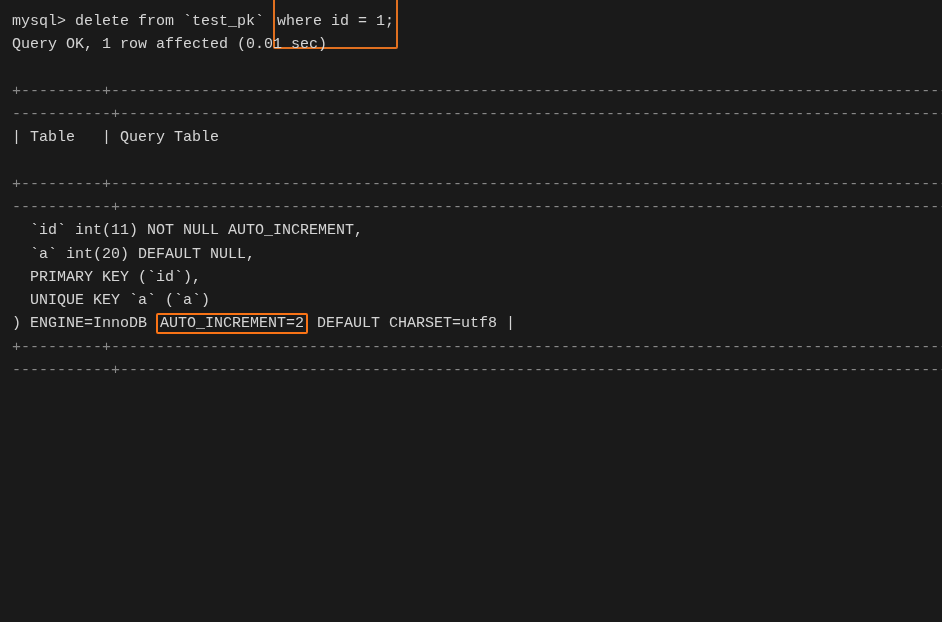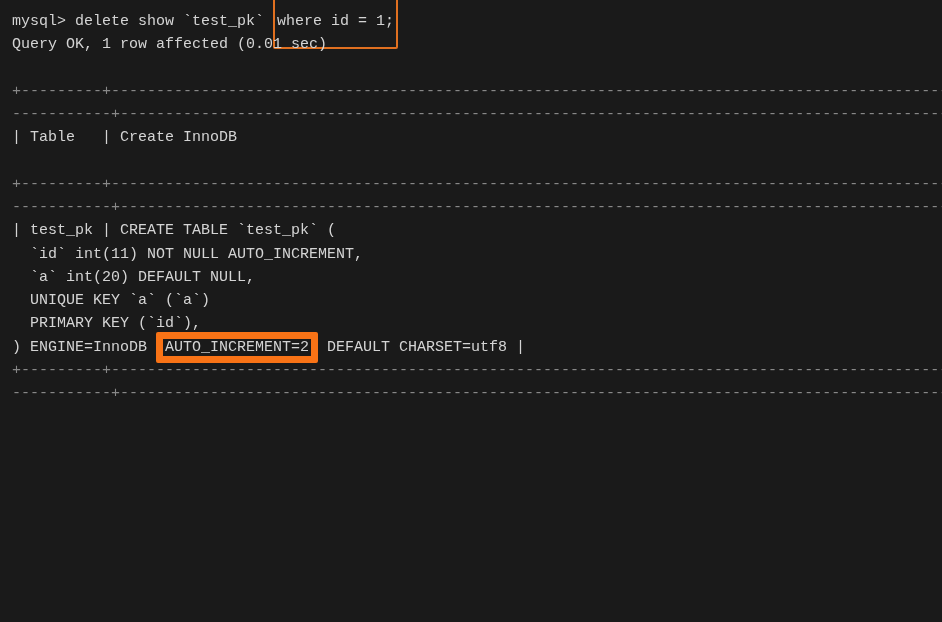"delete show `test_pk`" span { text: show -> from }
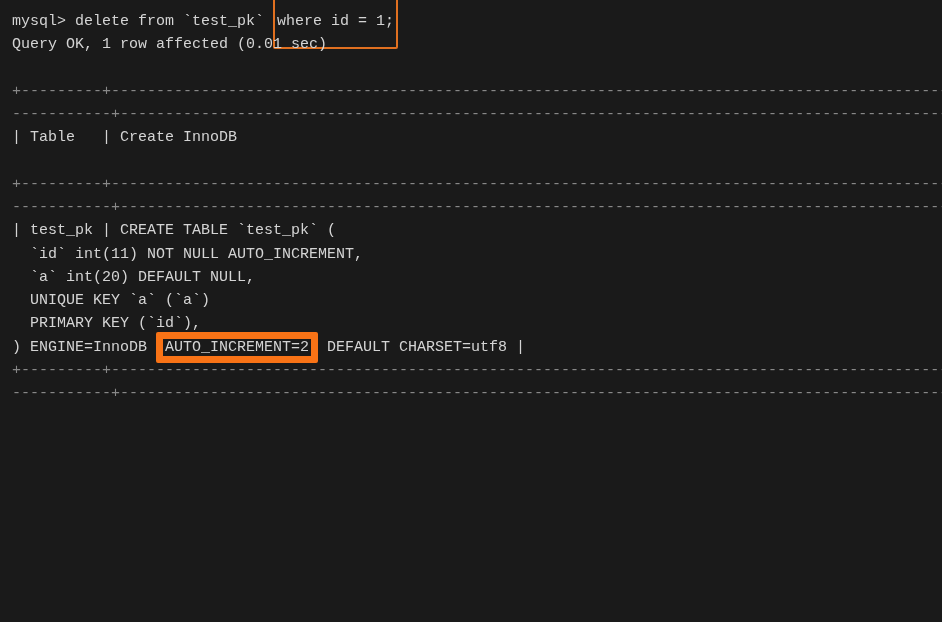"| Table | Create InnoDB" span.line { text: Create InnoDB -> Query Table }
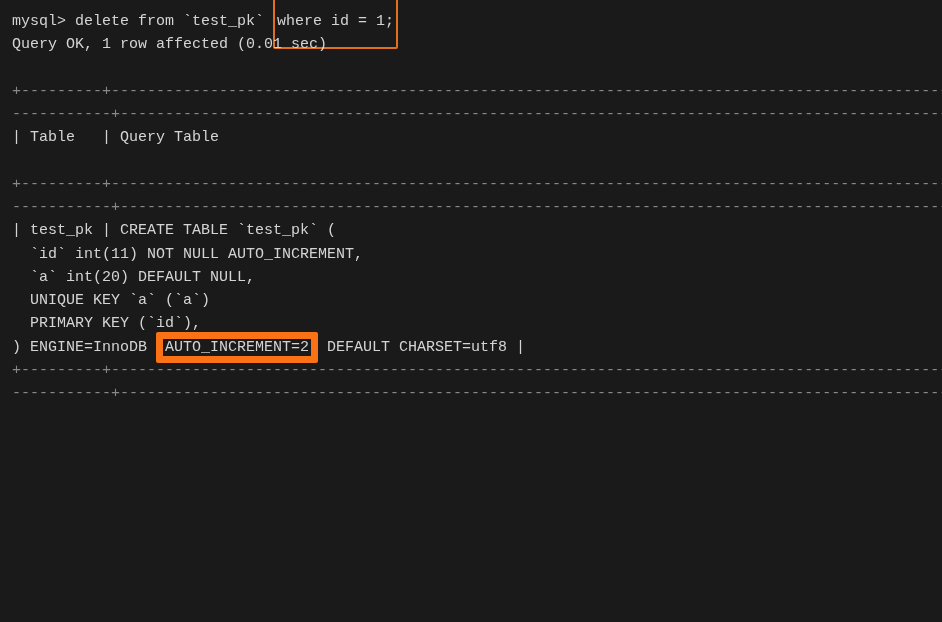"| test_pk | CREATE TABLE" span.line { html: <span>| test_pk | CREATE TABLE `test_pk` (</span> -> none }
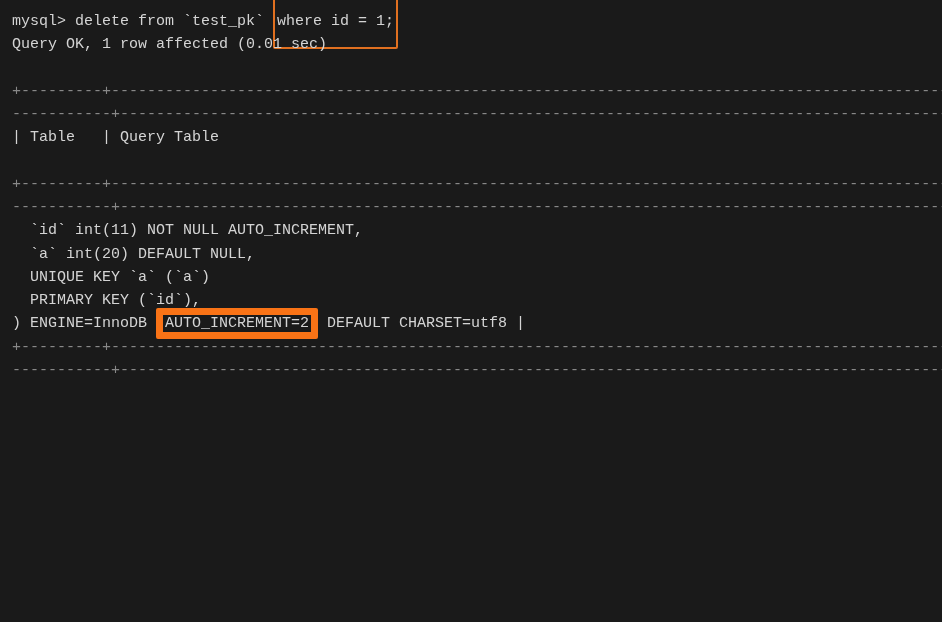"UNIQUE KEY `a` (`a`)" span.line { order: before "PRIMARY KEY (`id`)," -> after "PRIMARY KEY (`id`)," }
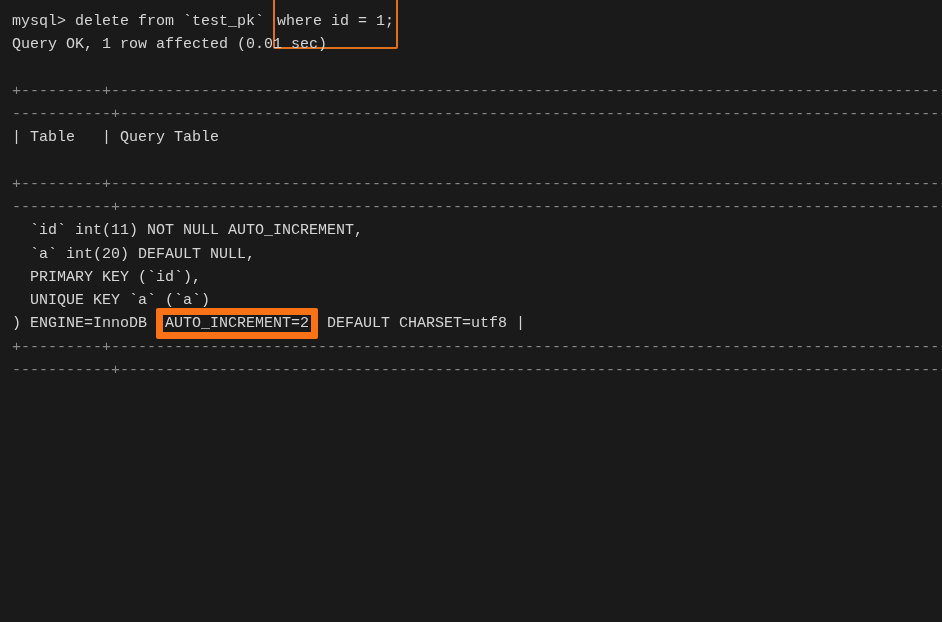"AUTO_INCREMENT=2" .highlight-box2 { border: 7px solid #f97316 -> 2px solid #f97316 }
